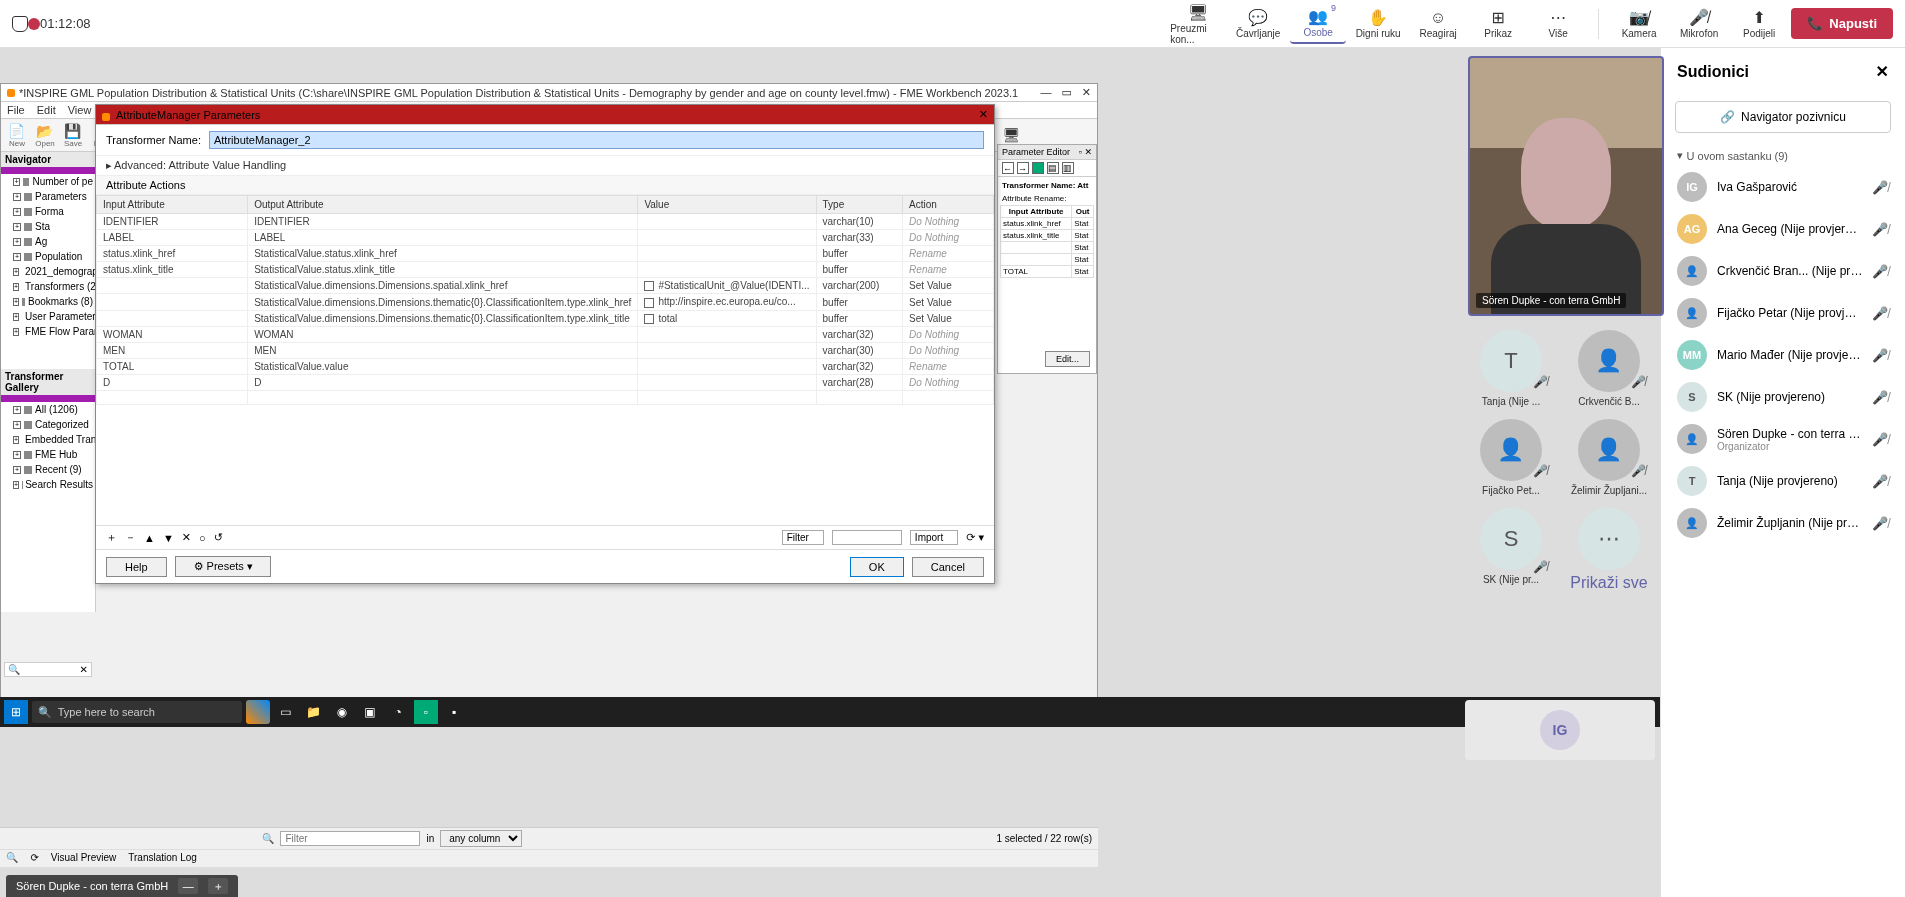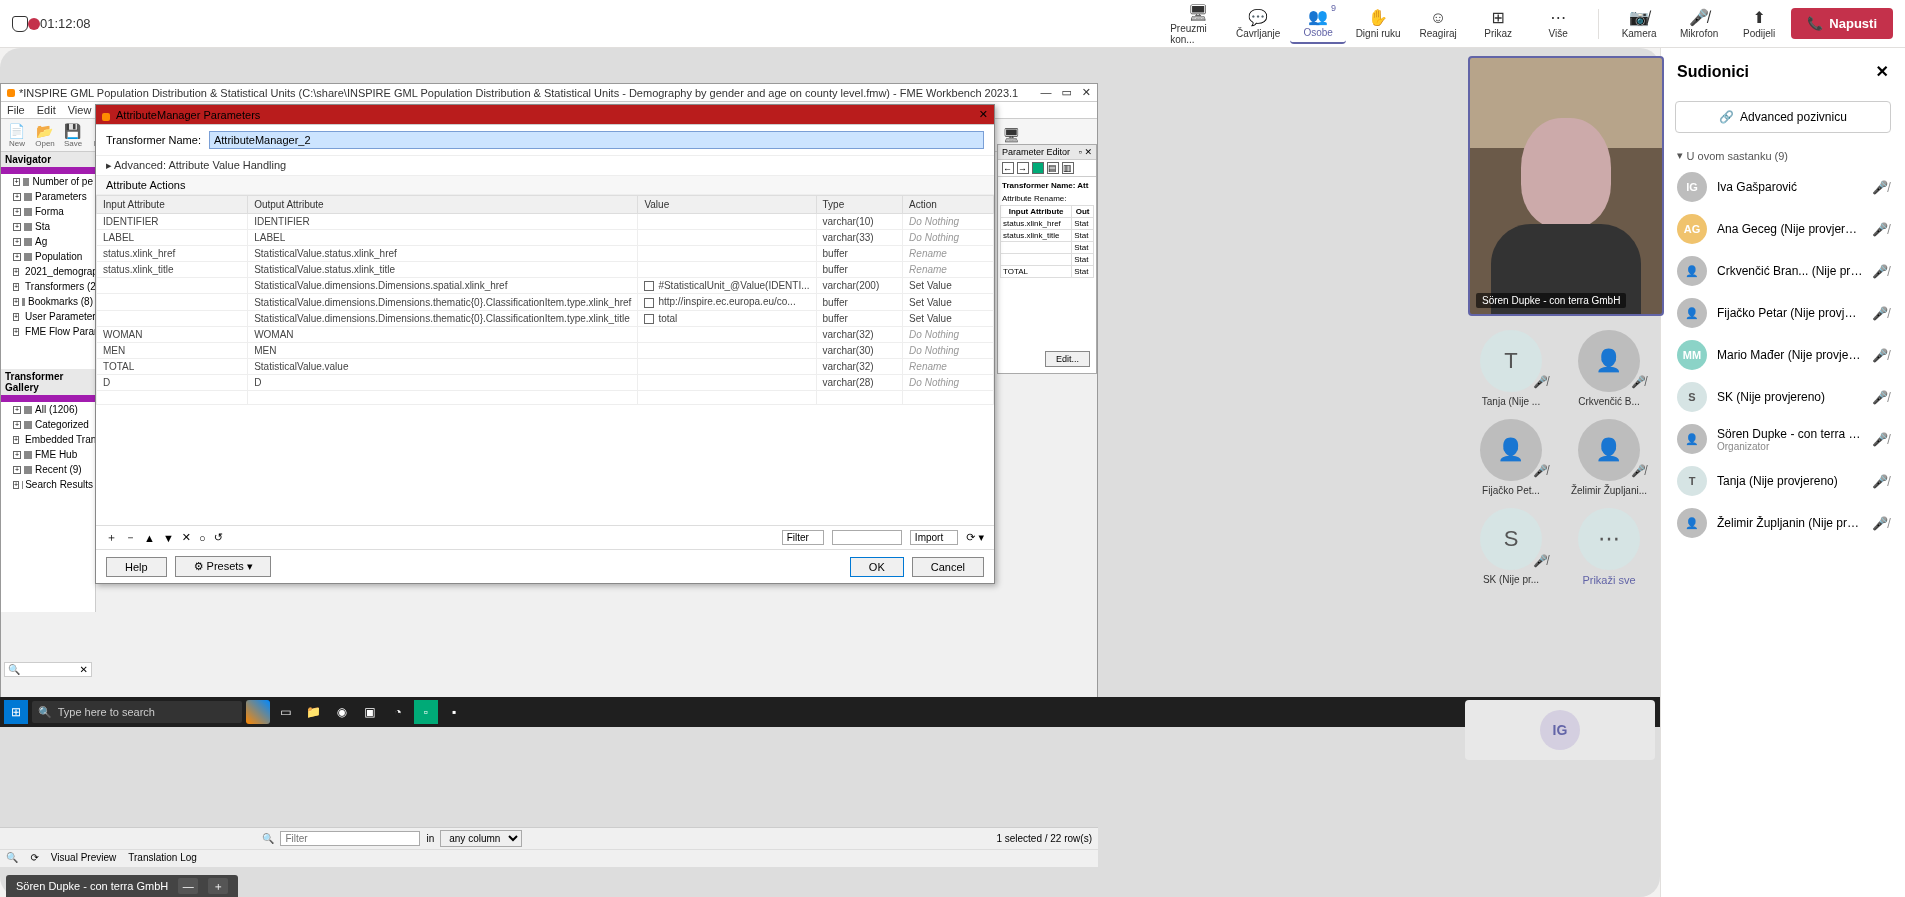"*INSPIRE GML Population Distribution &" .share-area { border-radius: 20px -> none }
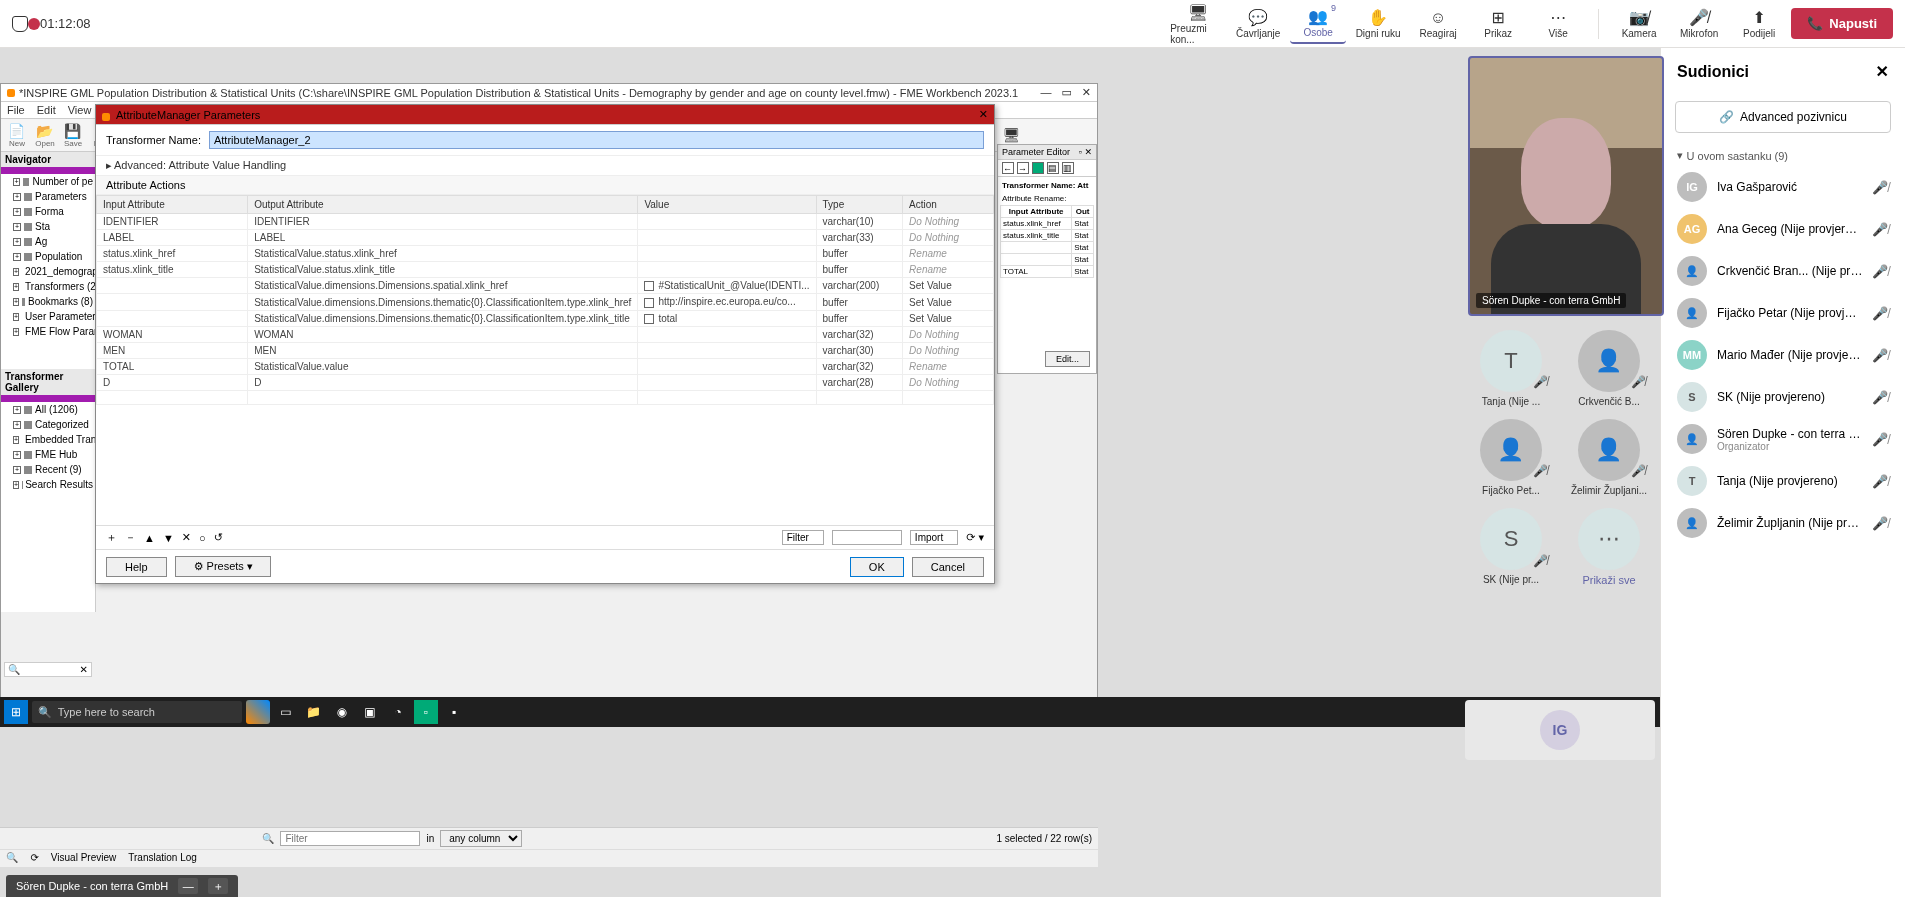"Advanced pozivnicu" span { text: Advanced -> Navigator }
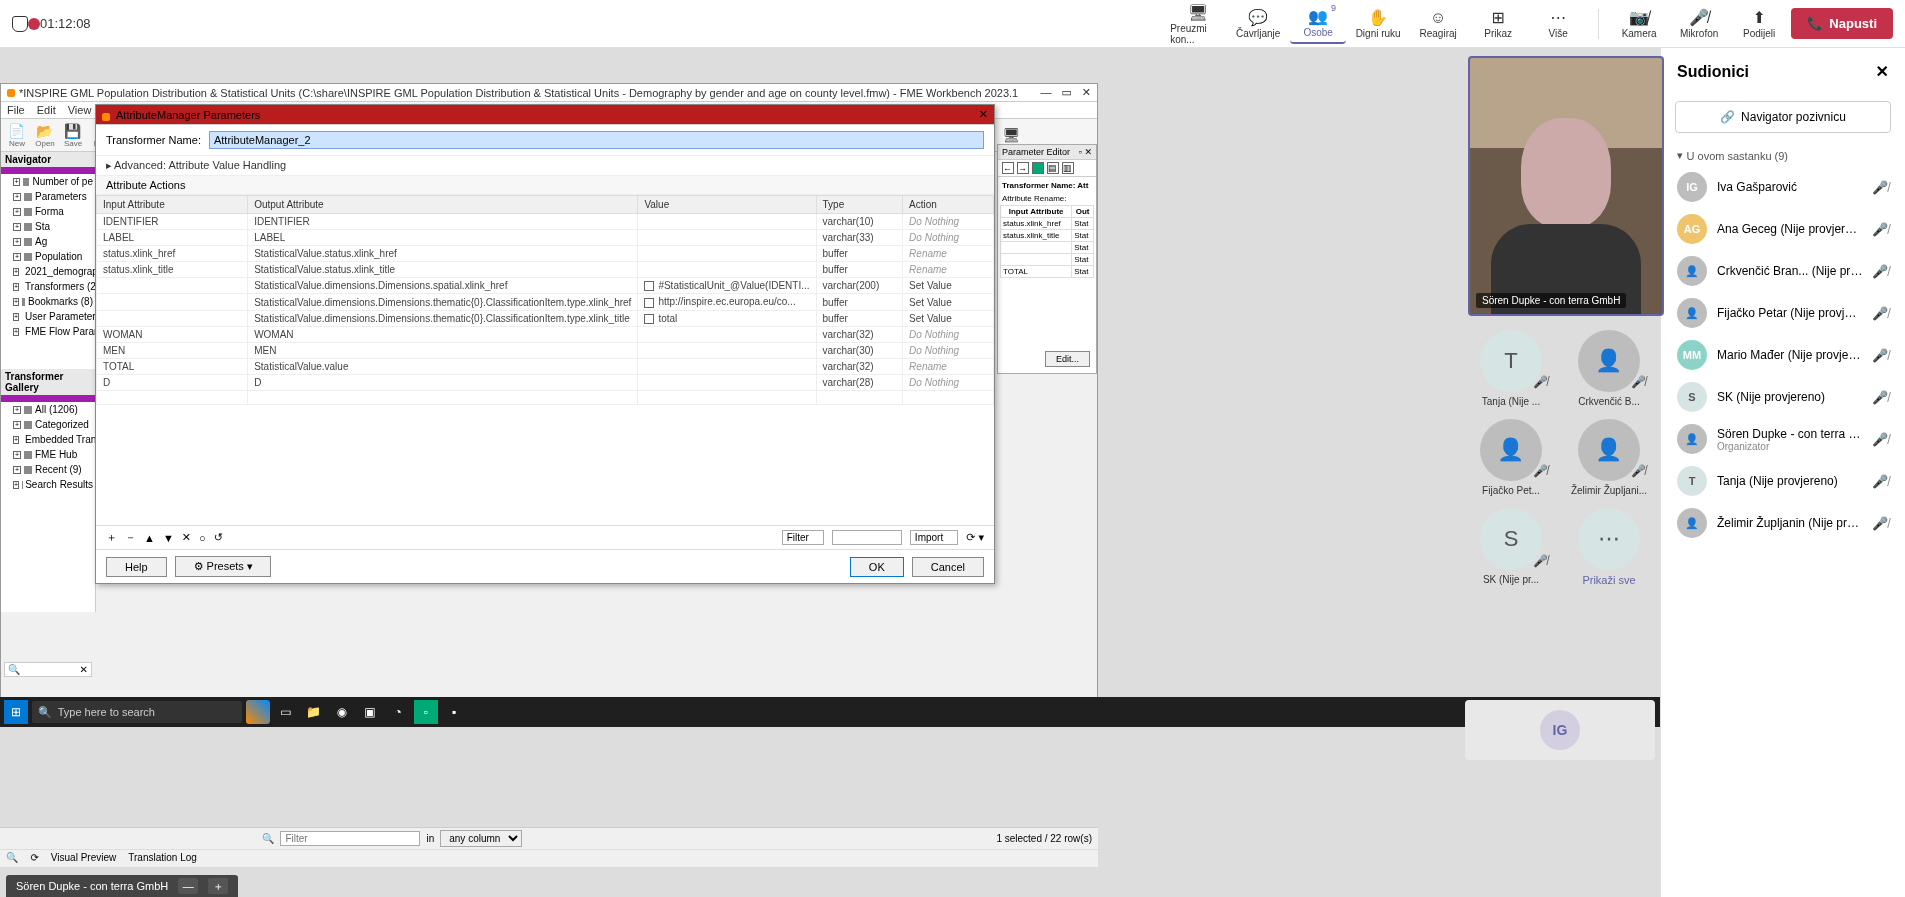"Prikaži sve" .show-all { font-size: 11px -> 16px }
